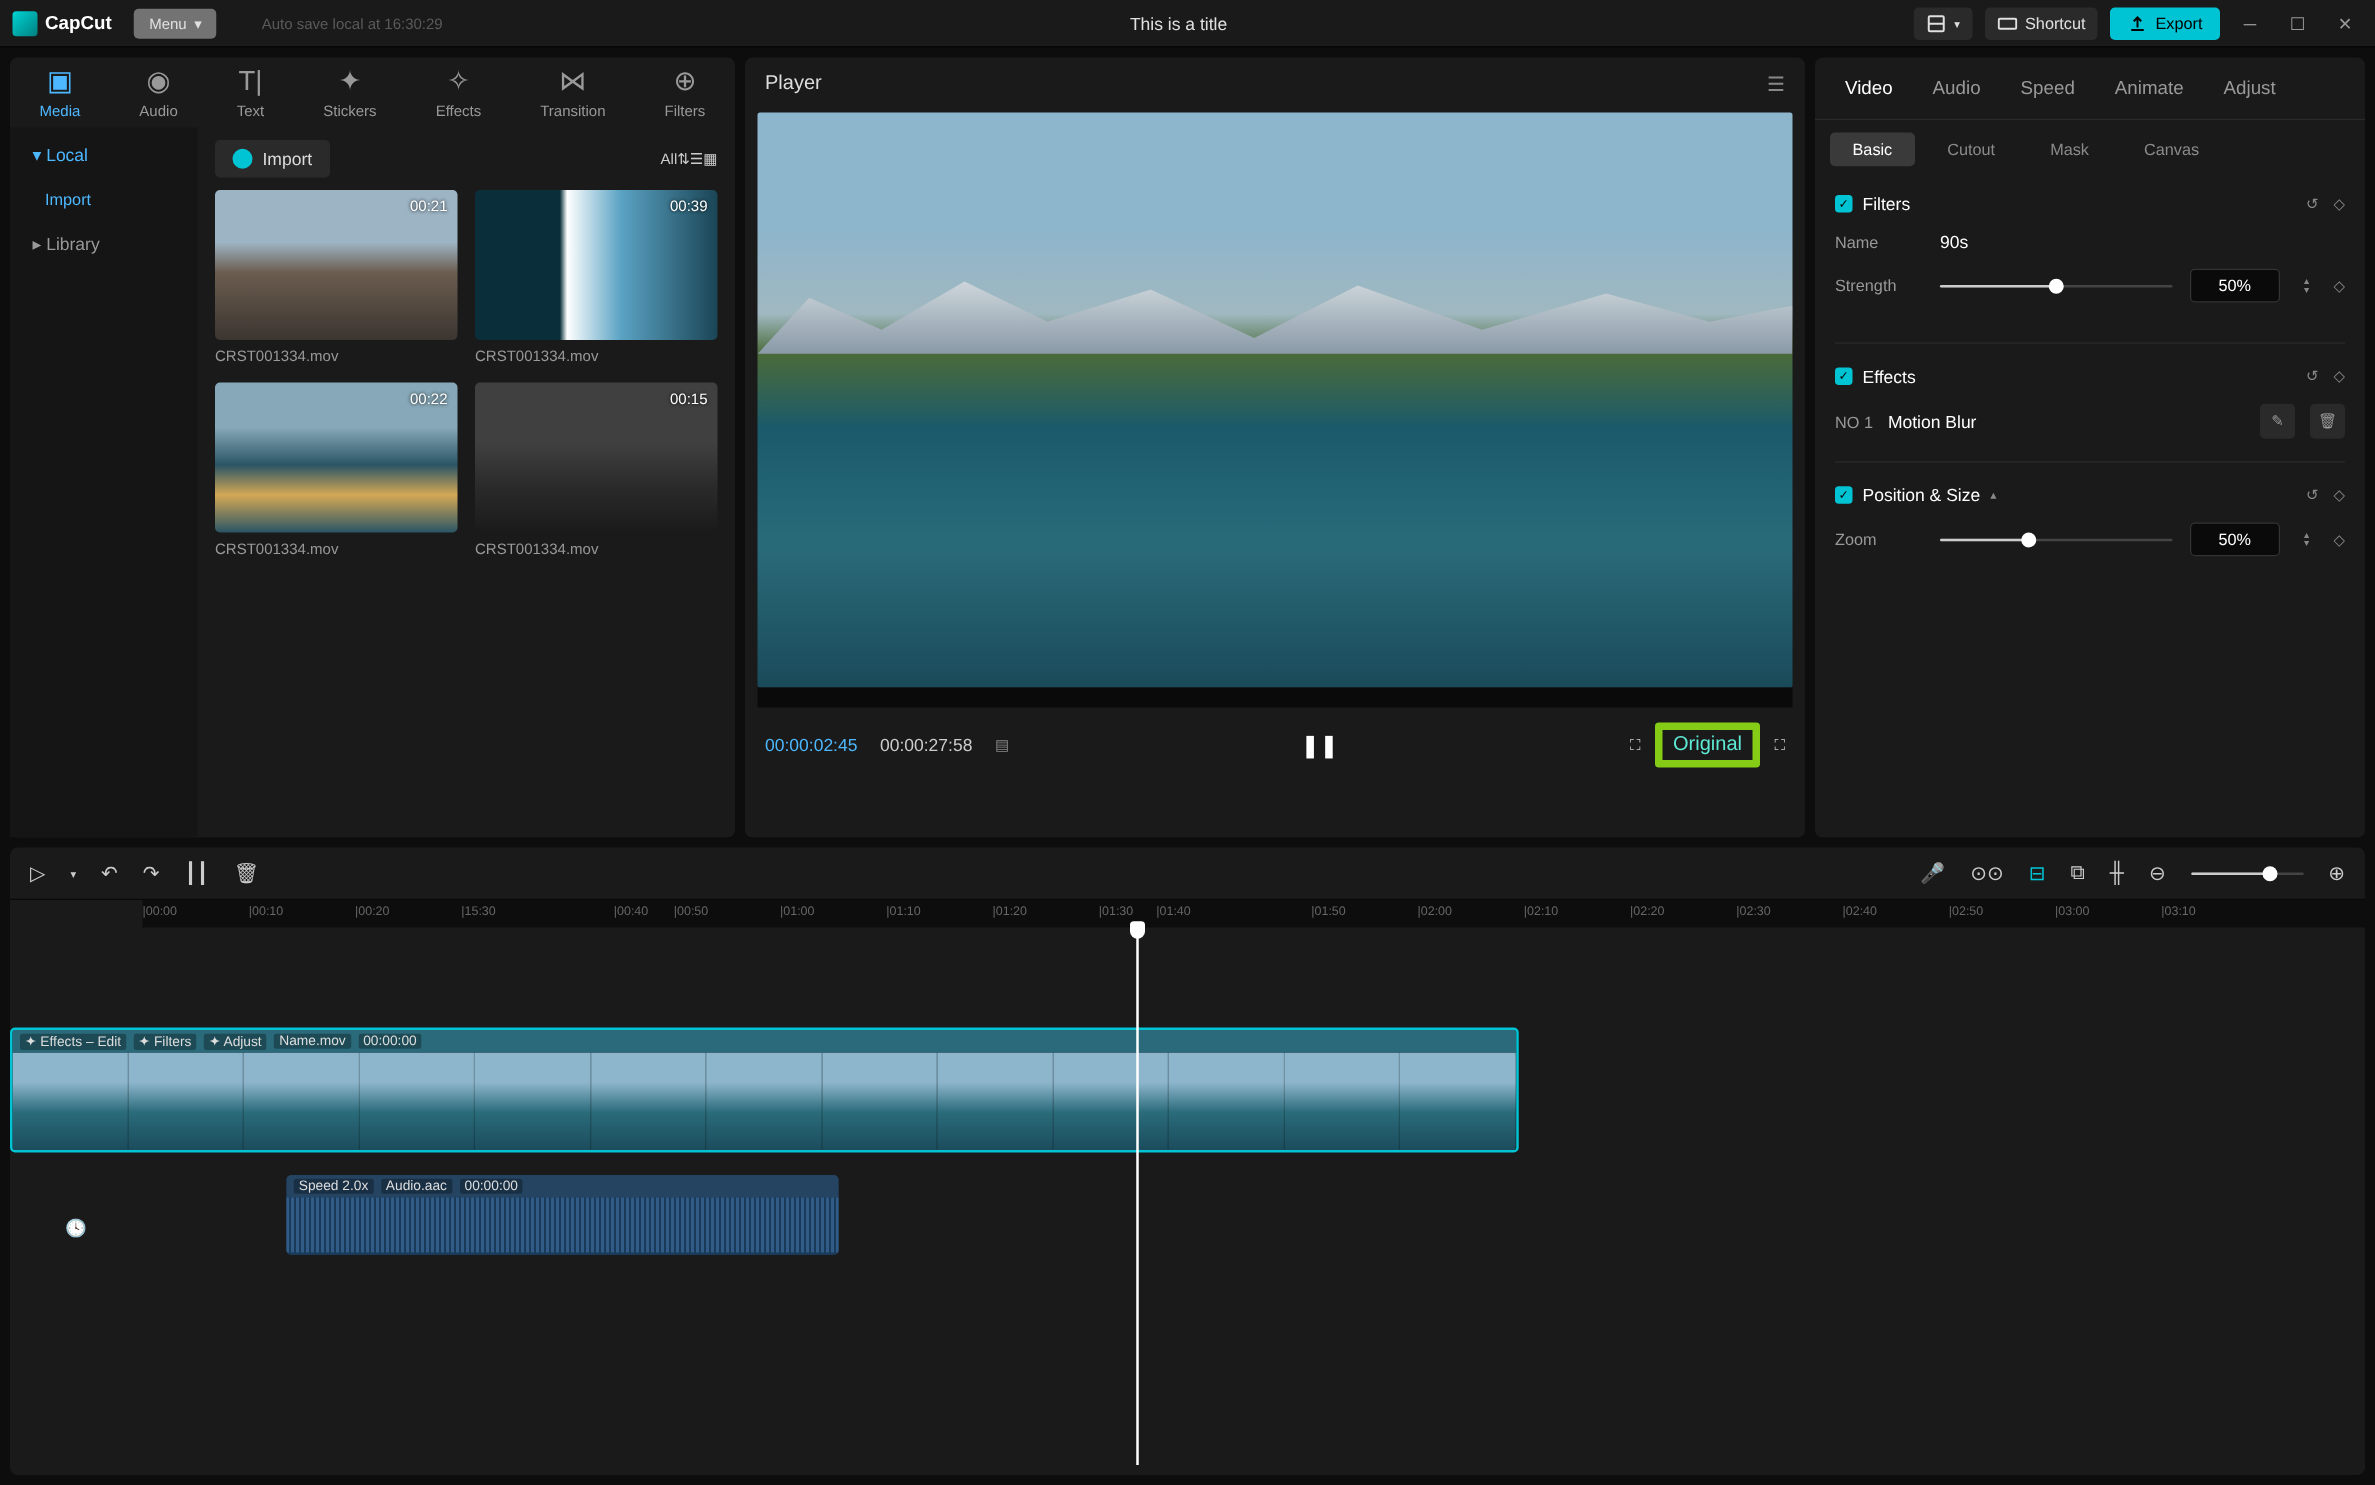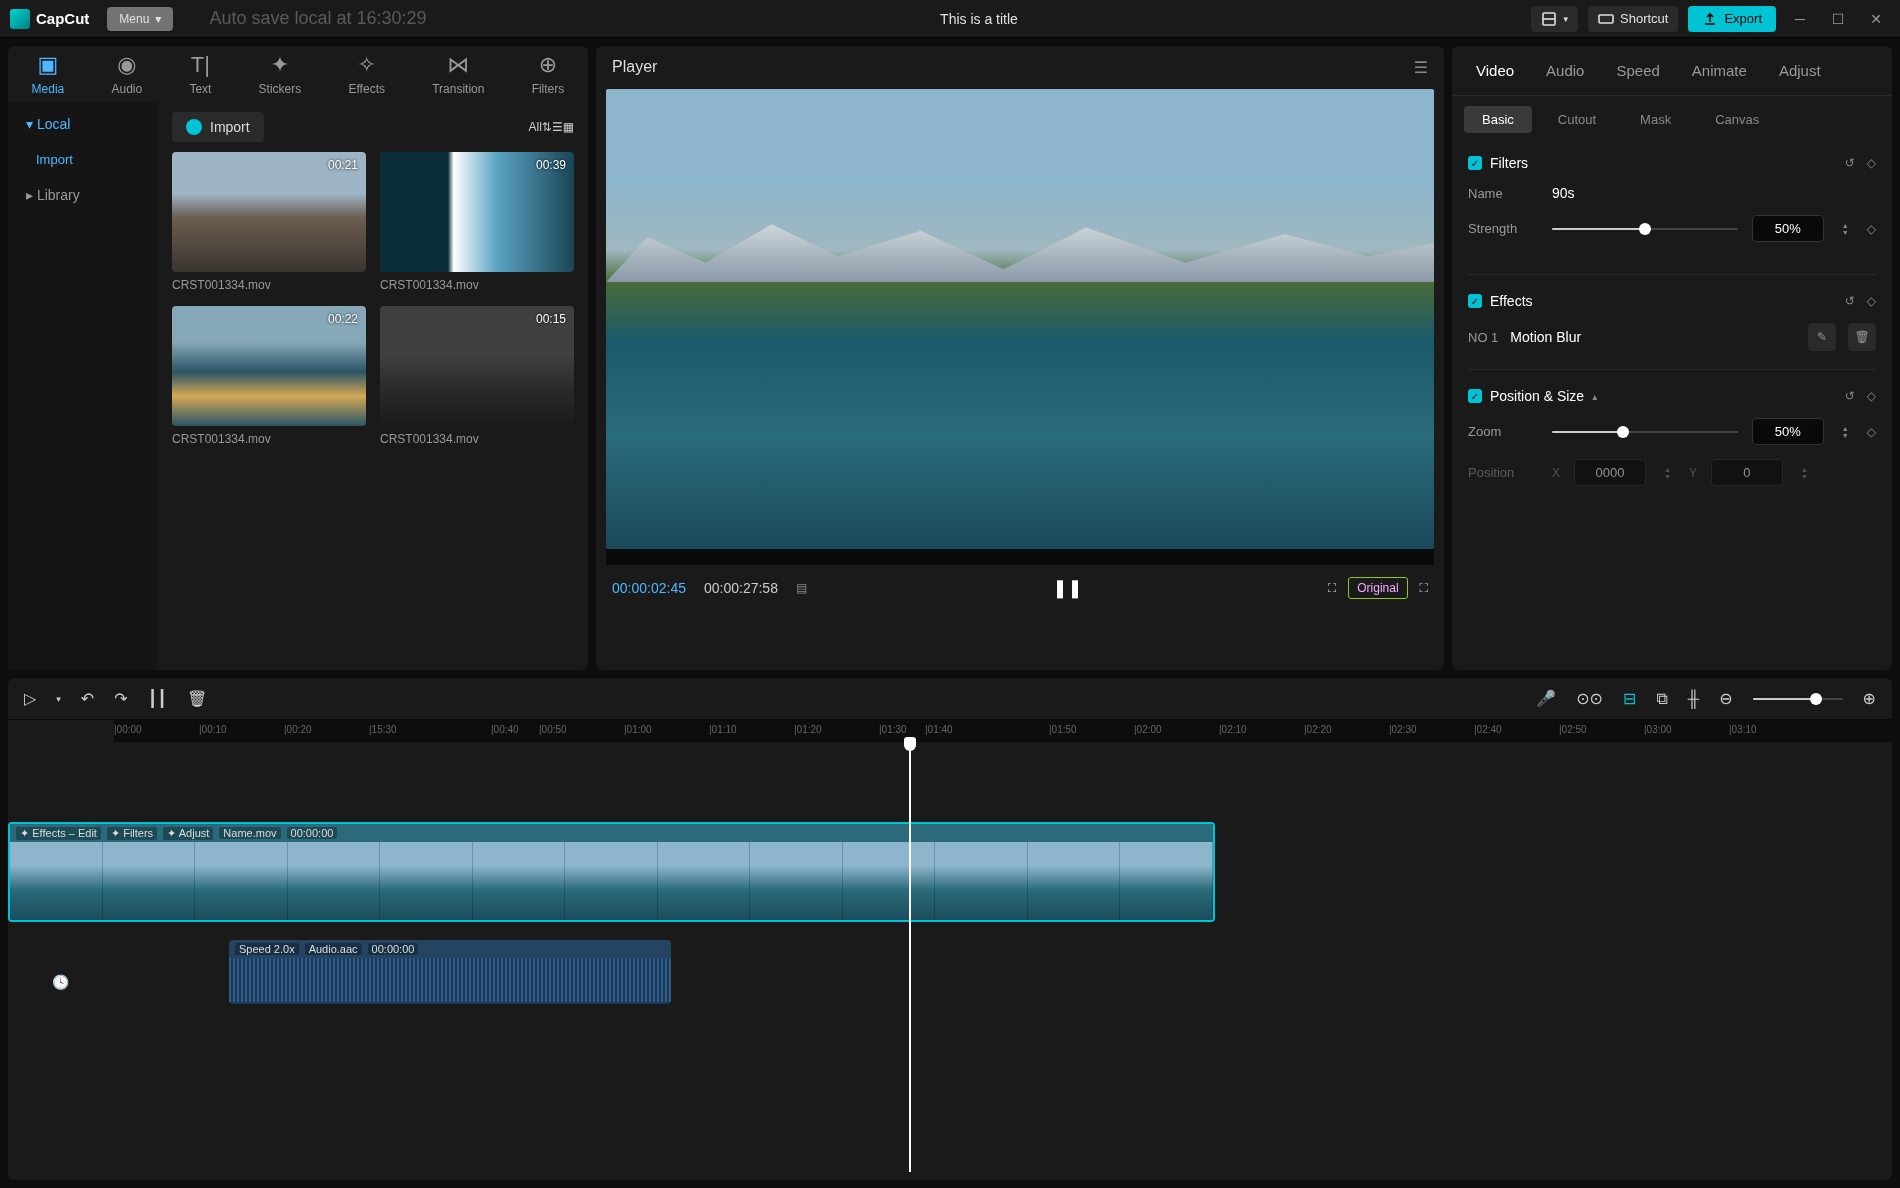"Auto save local at 16:30:29" .autosave { font-size: 18px -> 12px }
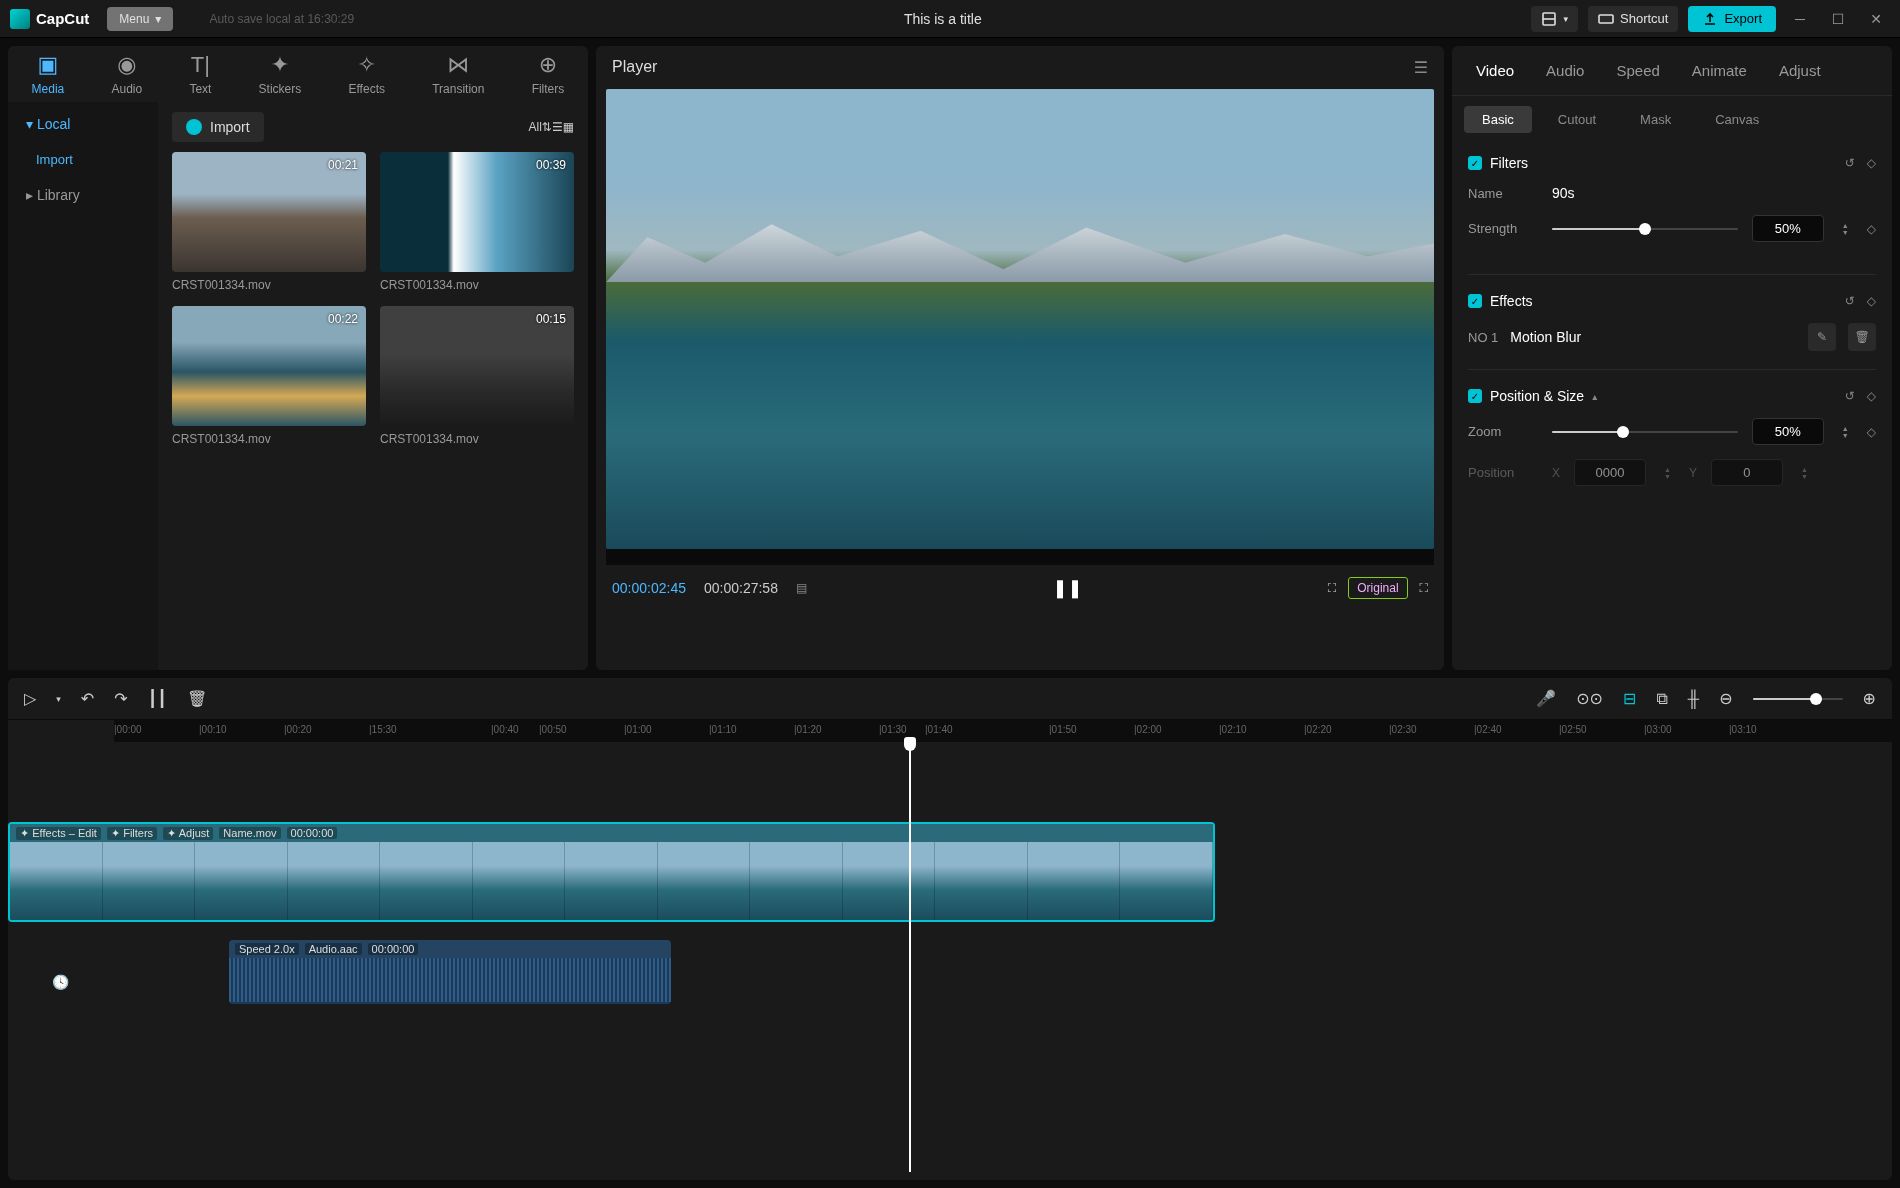"Position" div.prop-row { html: <div> <div>Position</div> <span>X</span> <div>0000</div> <div> <span>▲</span> <span>▼</span> </div> <span>Y</span> <div>0</div> <div> <span>▲</span> <span>▼</span> </div> </div> -> none }
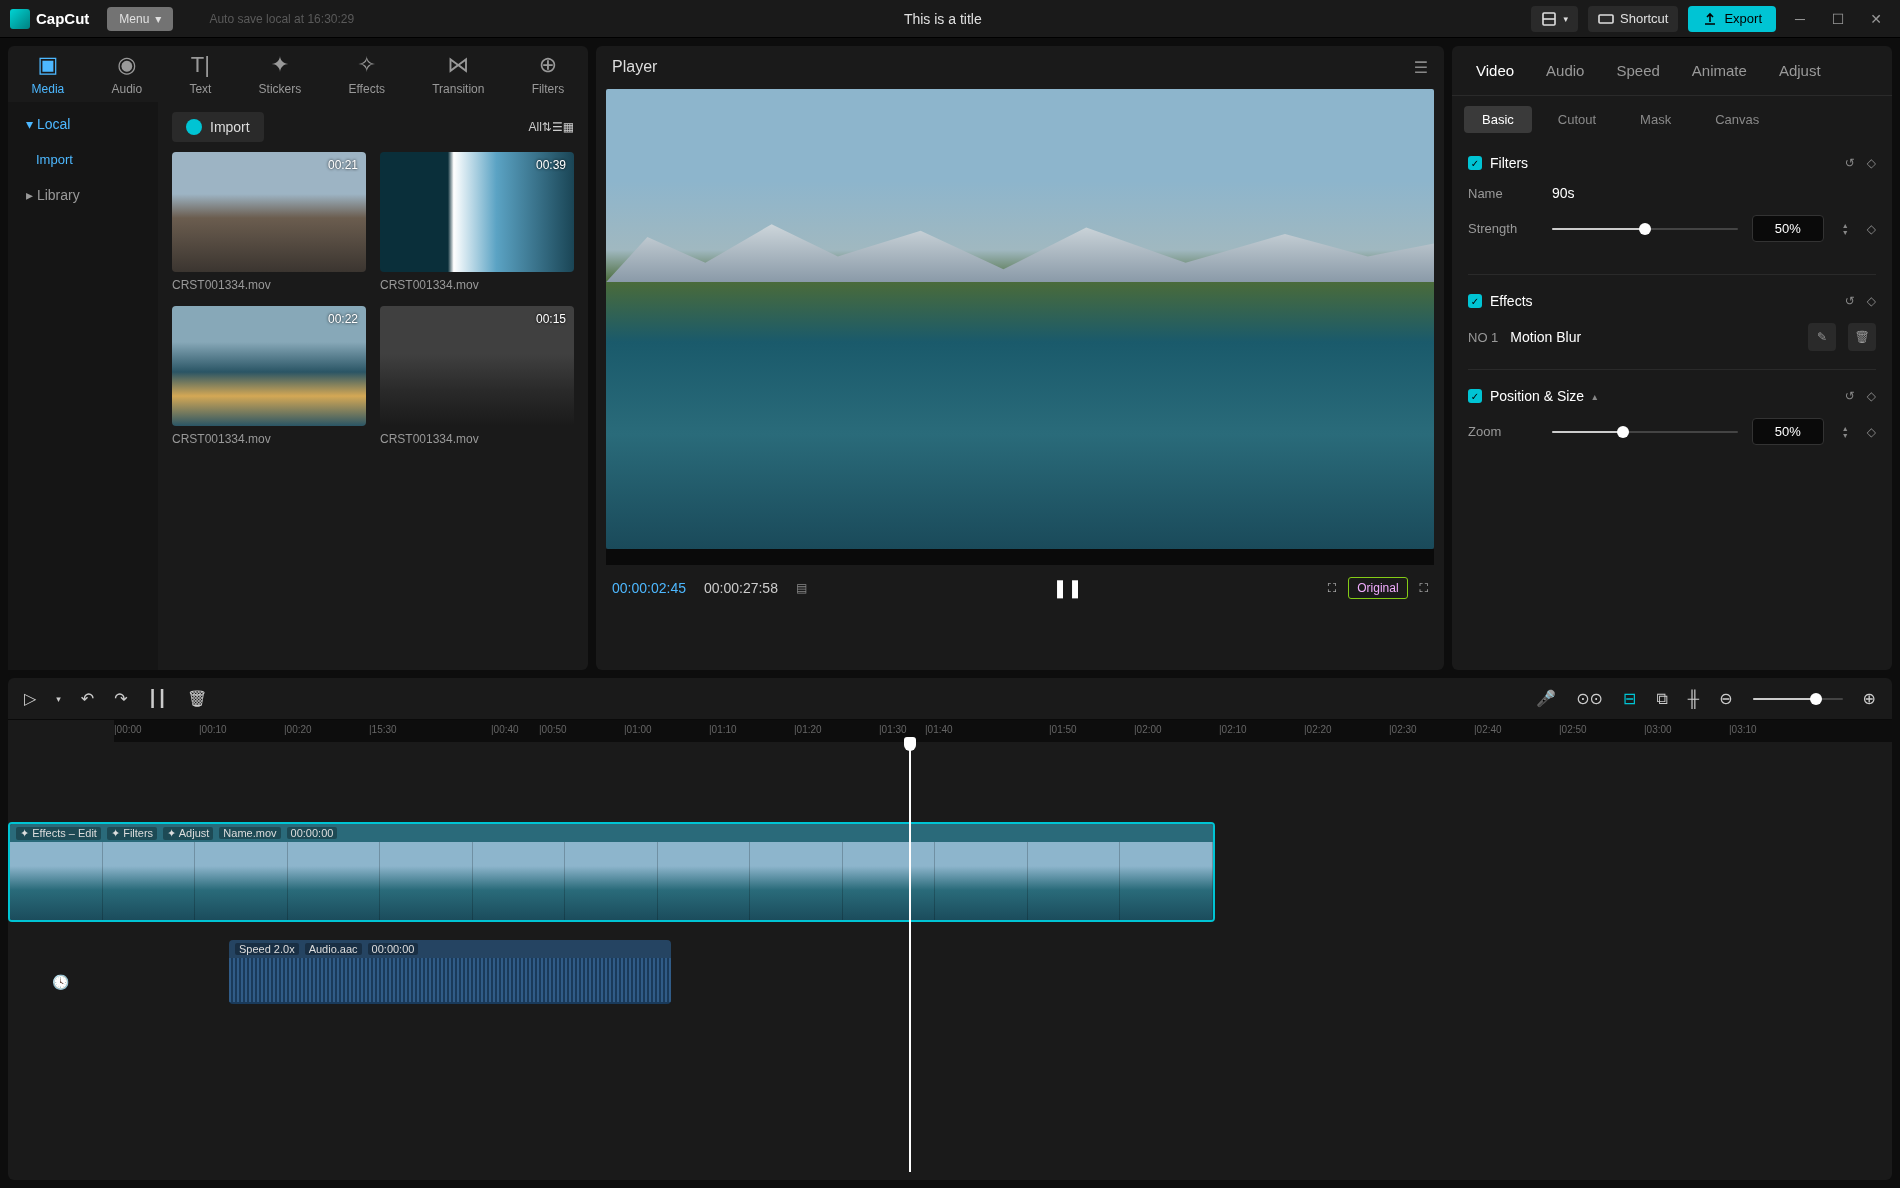"Original" .original-btn { border: 1px solid #84cc16 -> 6px solid #84cc16; color: #f0abfc -> #5eead4; font-size: 12px -> 16px }
